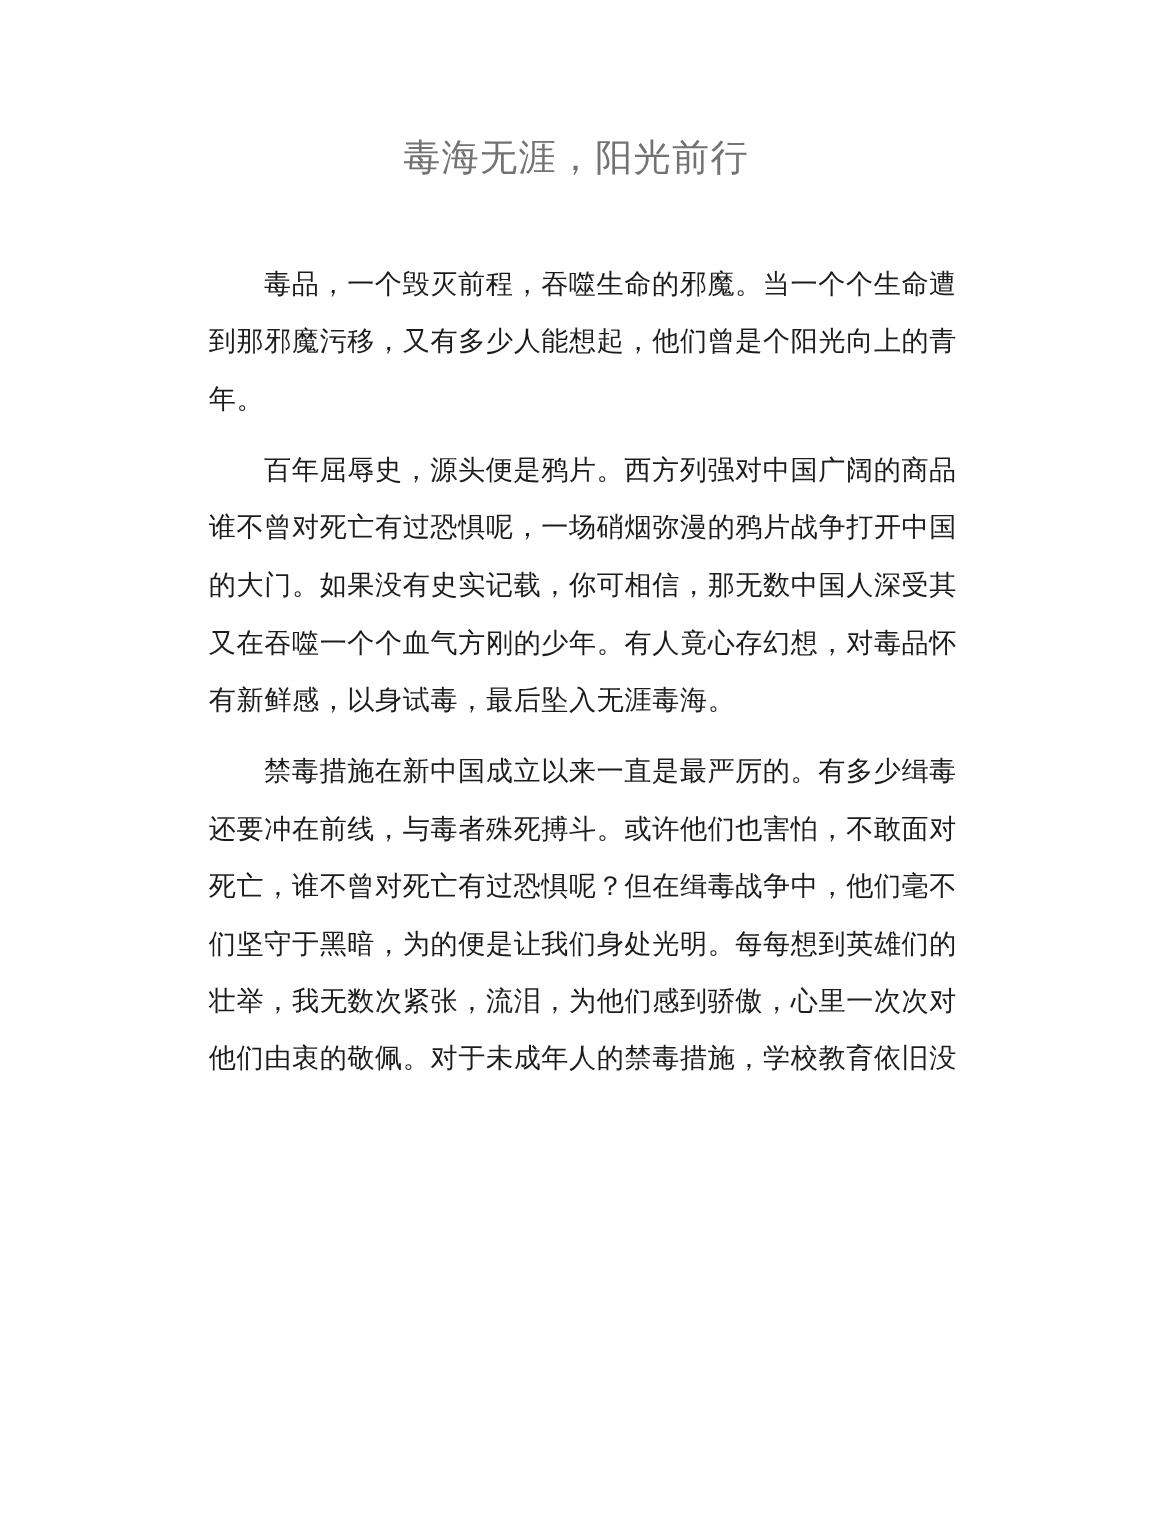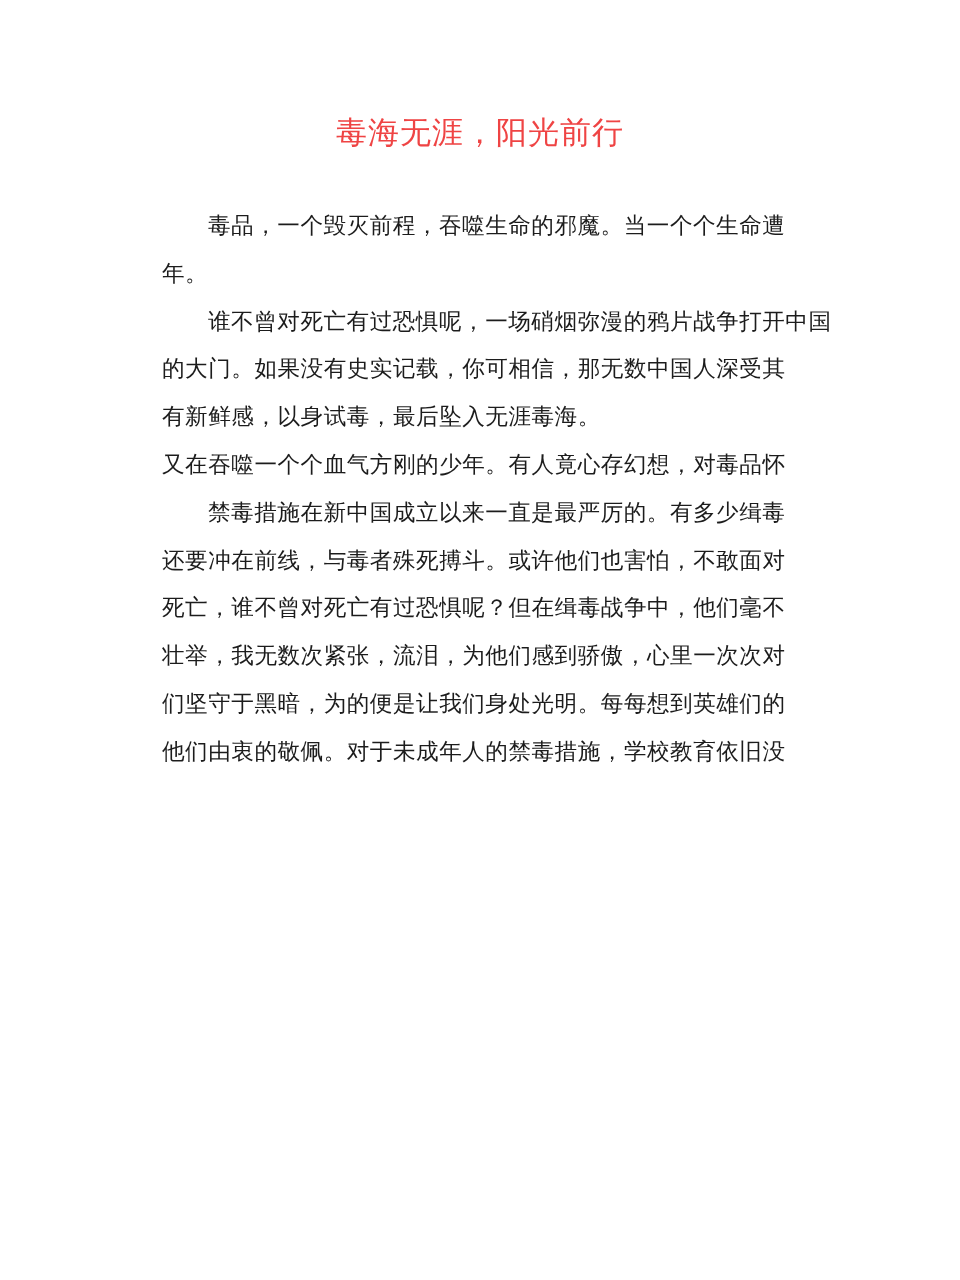"毒海无涯，阳光前行" .title { color: #ef4444 -> #737373 }
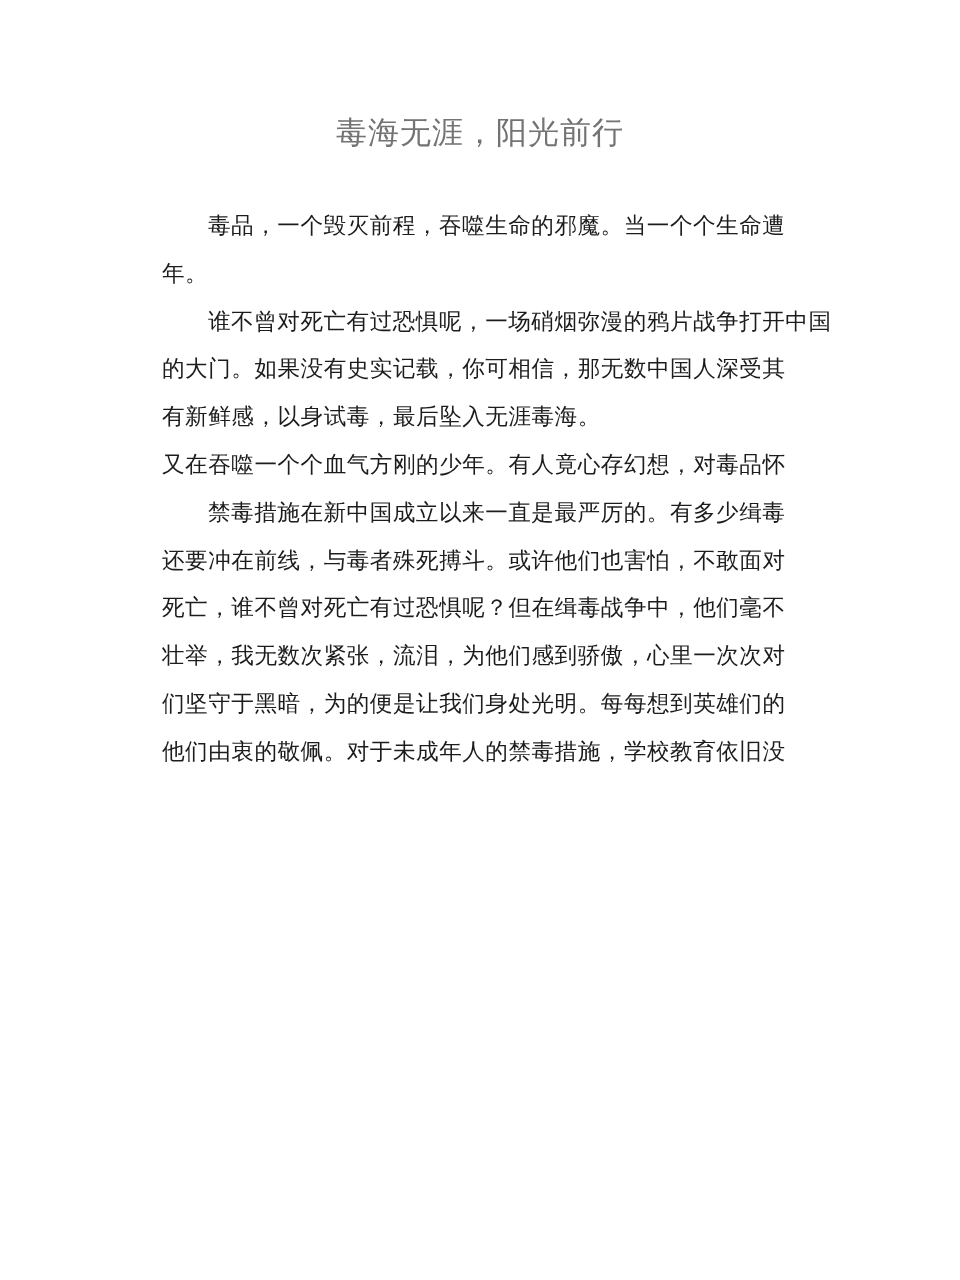"毒品，一个毁灭前程，吞噬生命的邪魔。当一个个生命遭" .para { margin: 0 -> 12px }
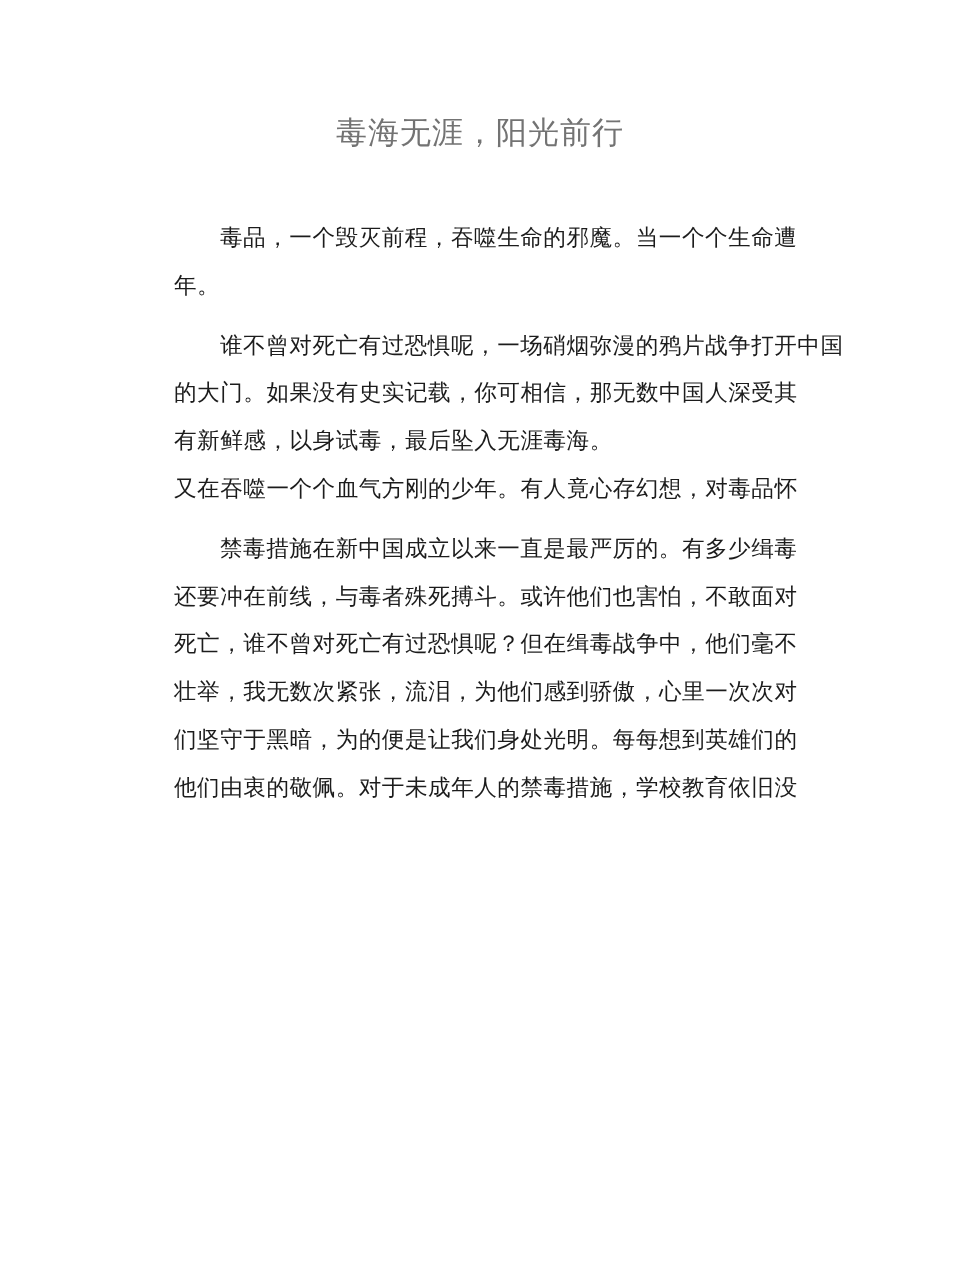"到那邪魔污移，又有多少人能想起，他们曾是个阳光向上的青" span.line { html: none -> <span>到那邪魔污移，又有多少人能想起，他们曾是个阳光向上的青</span> }
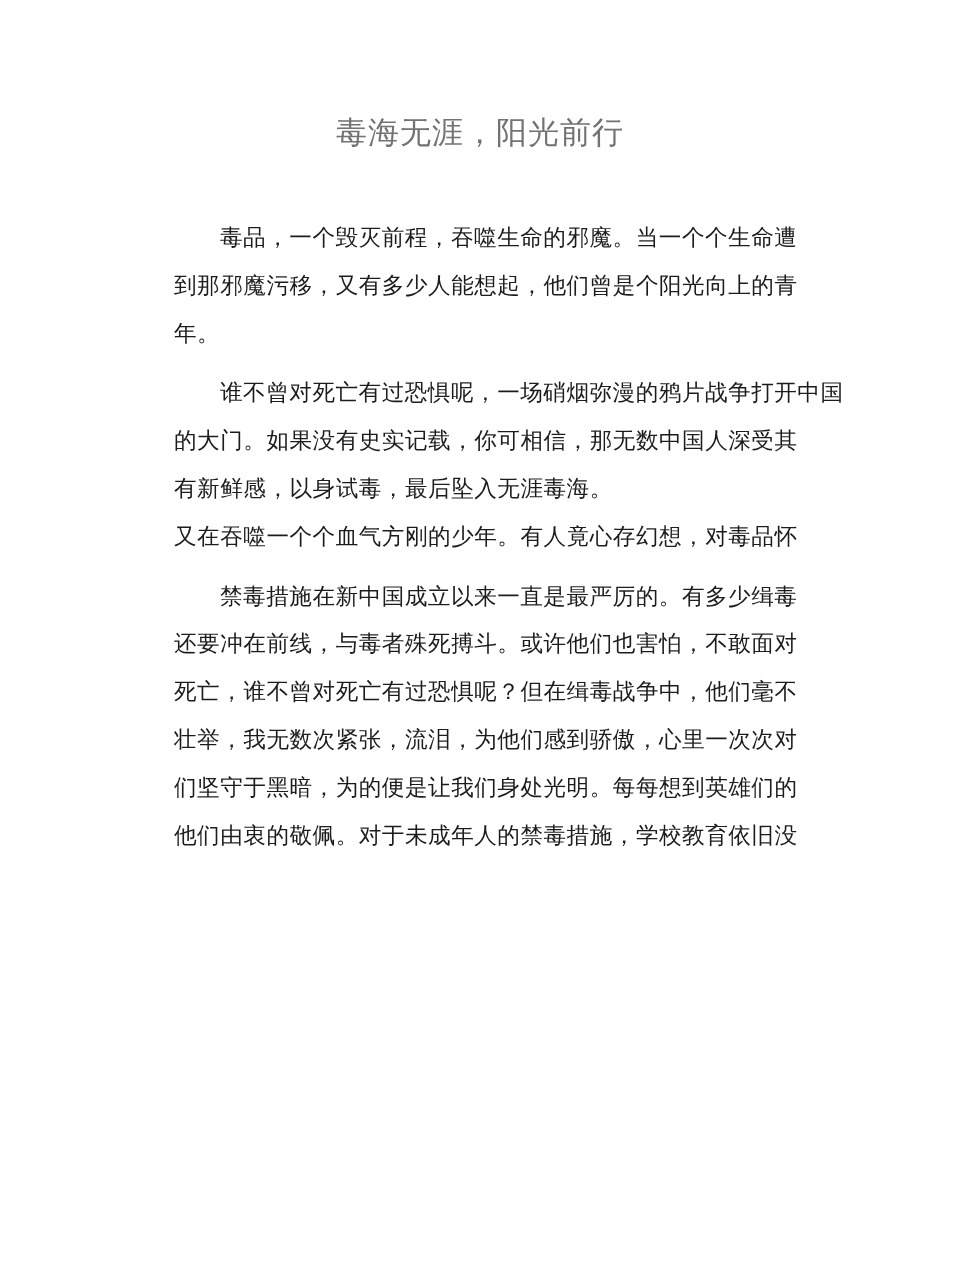"百年屈辱史，源头便是鸦片。西方列强对中国广阔的商品" span.line { html: none -> <span>百年屈辱史，源头便是鸦片。西方列强对中国广阔的商品</span> }
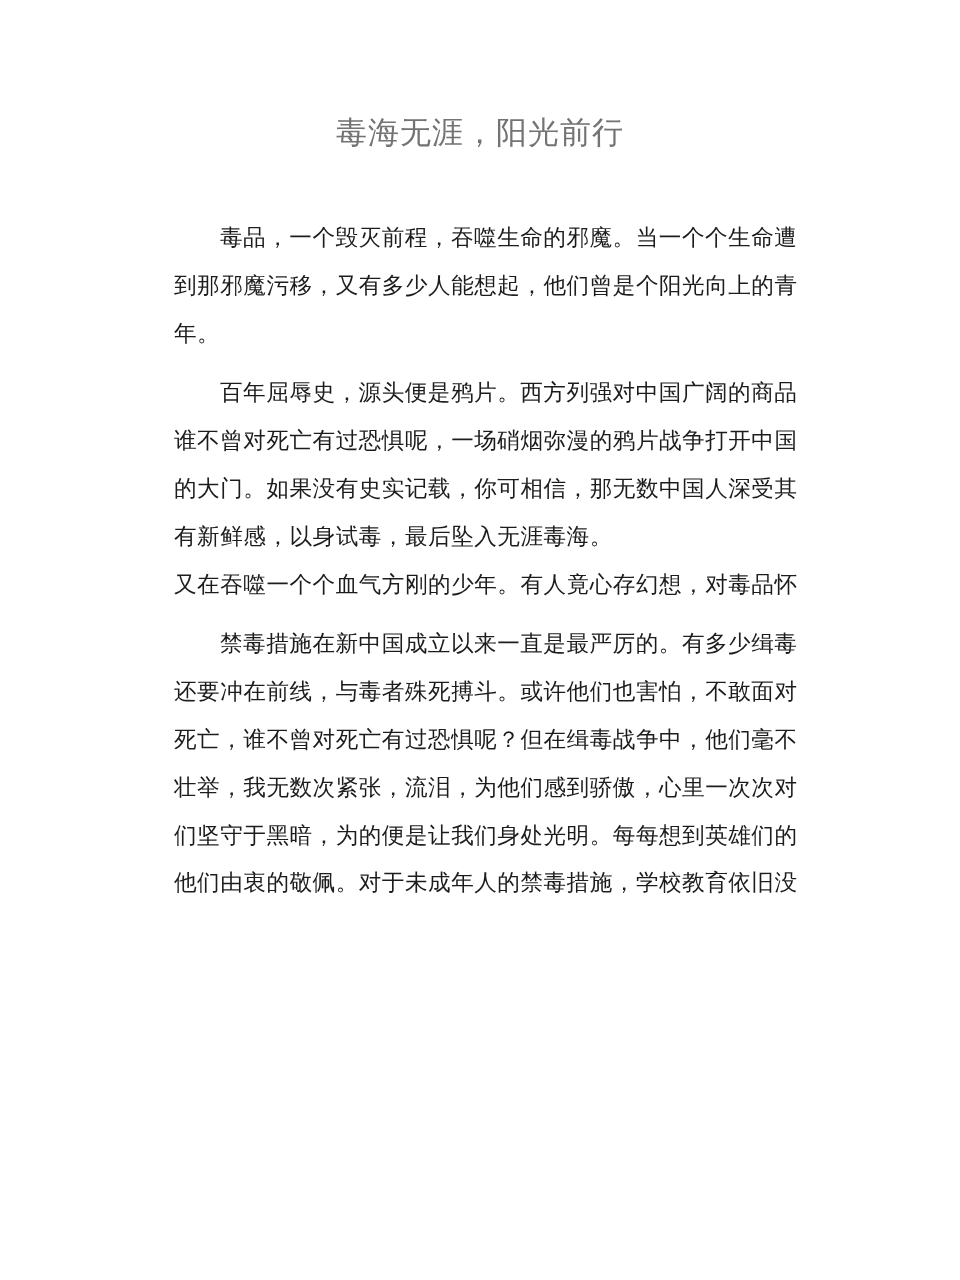"有新鲜感，以身试毒，最后坠入无涯毒海。" span.line { order: before "又在吞噬一个个血气方刚的少年。有人竟心存幻想，对毒品怀" -> after "又在吞噬一个个血气方刚的少年。有人竟心存幻想，对毒品怀" }
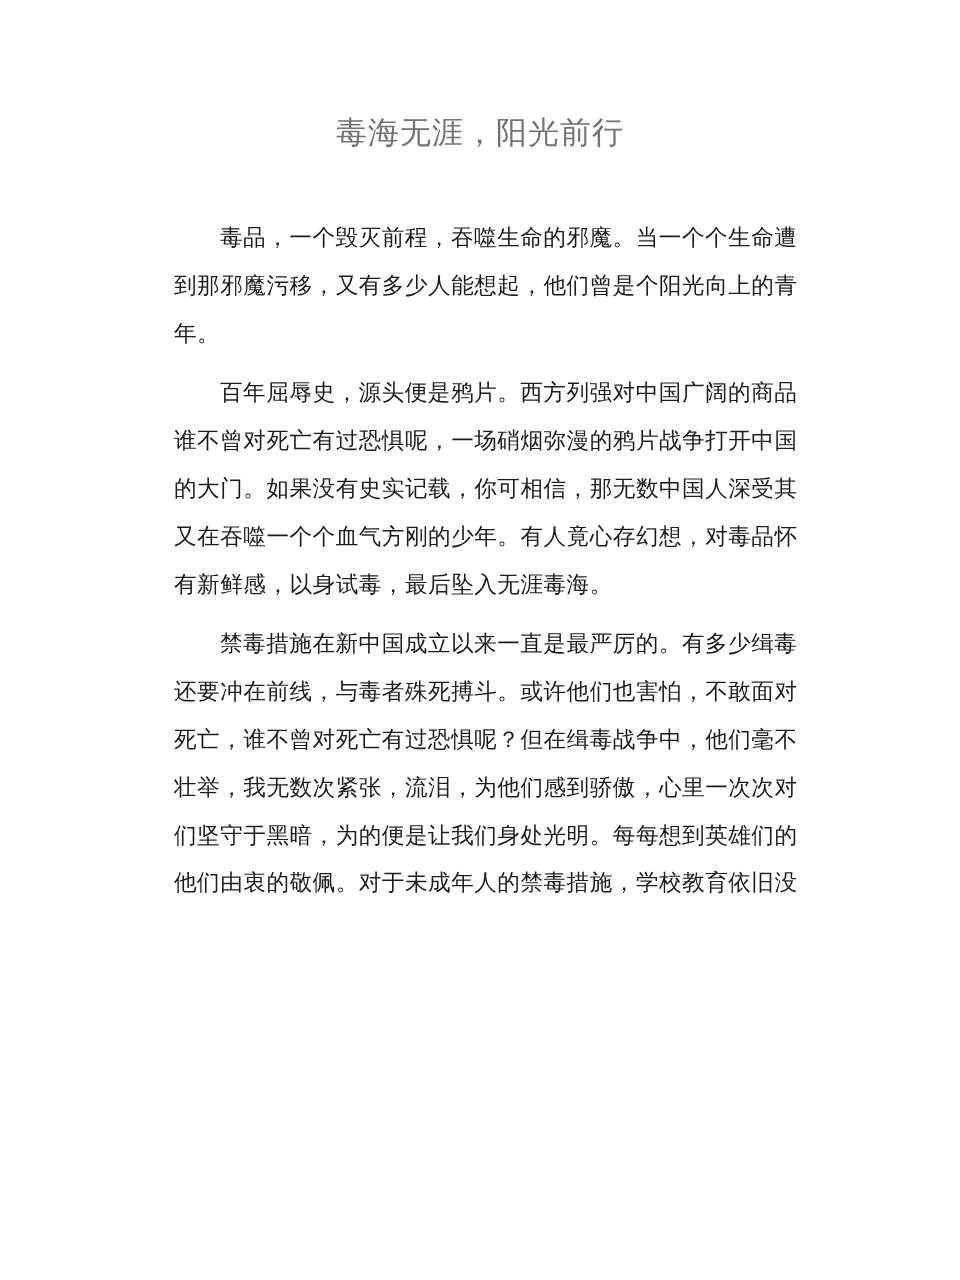"壮举，我无数次紧张，流泪，为他们感到骄傲，心里一次次对" span.line { order: before "们坚守于黑暗，为的便是让我们身处光明。每每想到英雄们的" -> after "们坚守于黑暗，为的便是让我们身处光明。每每想到英雄们的" }
